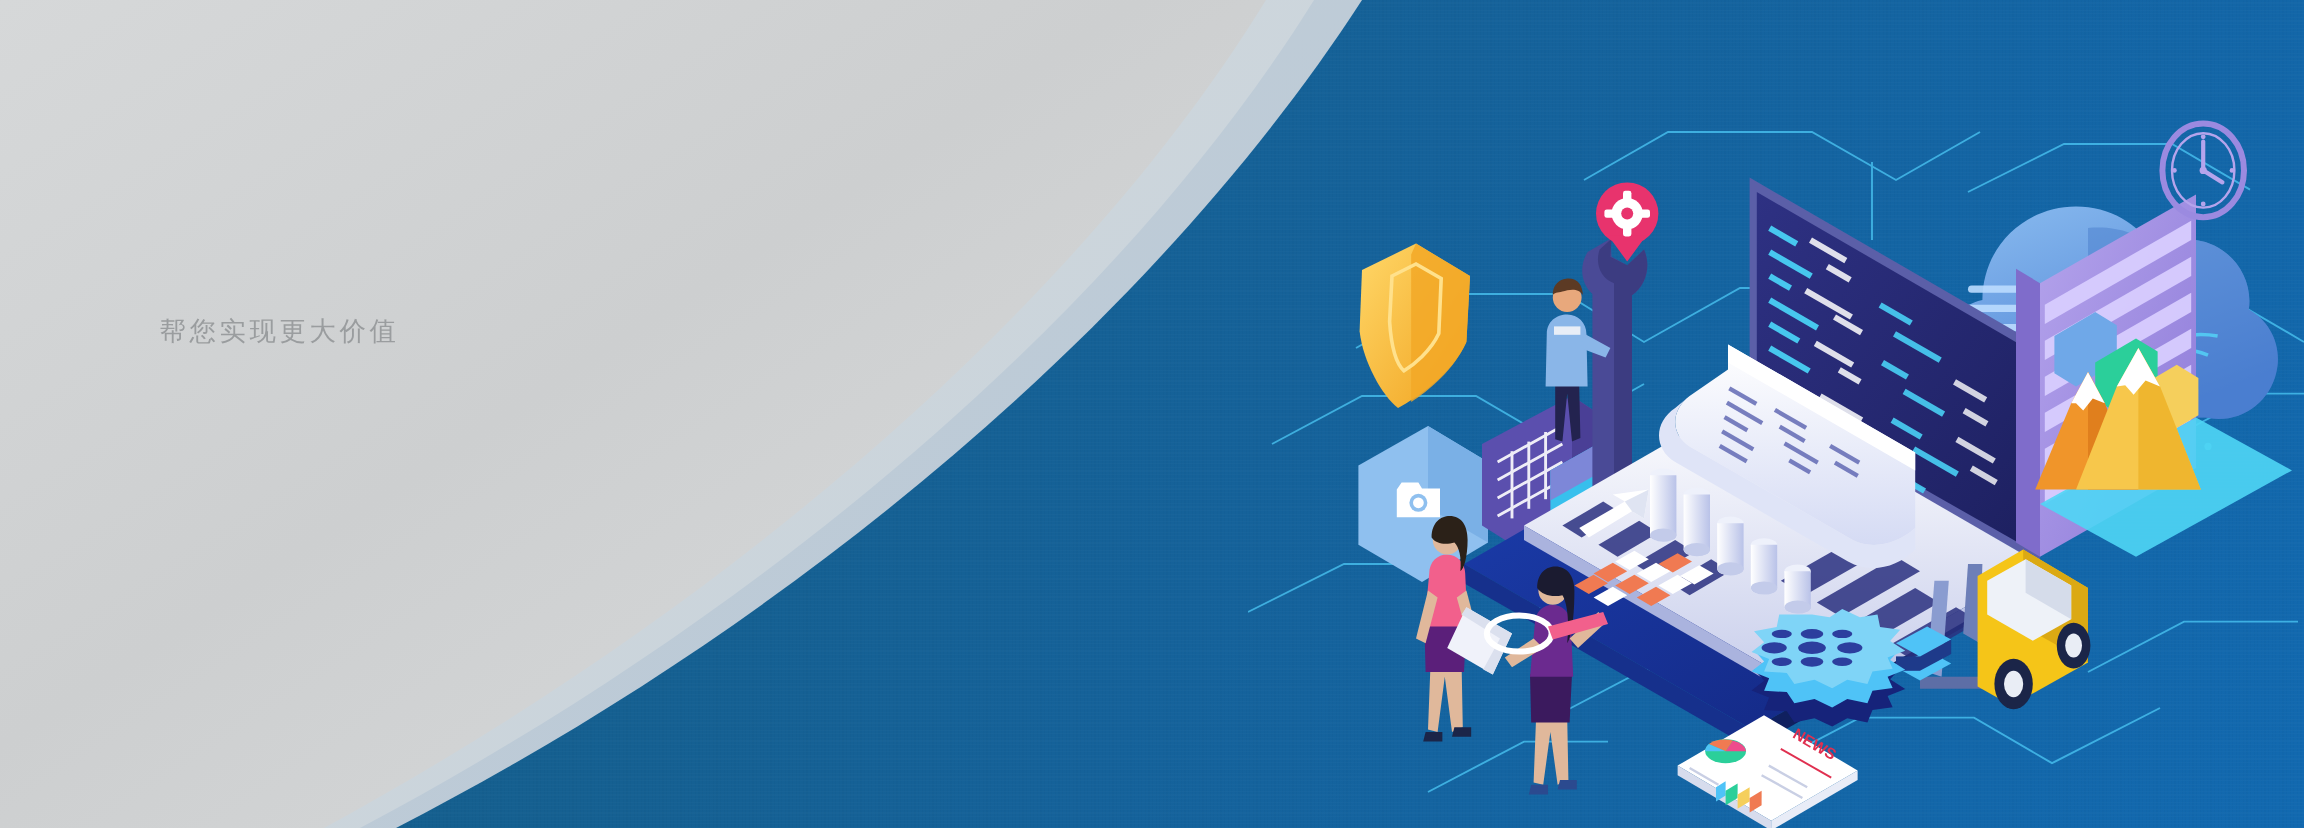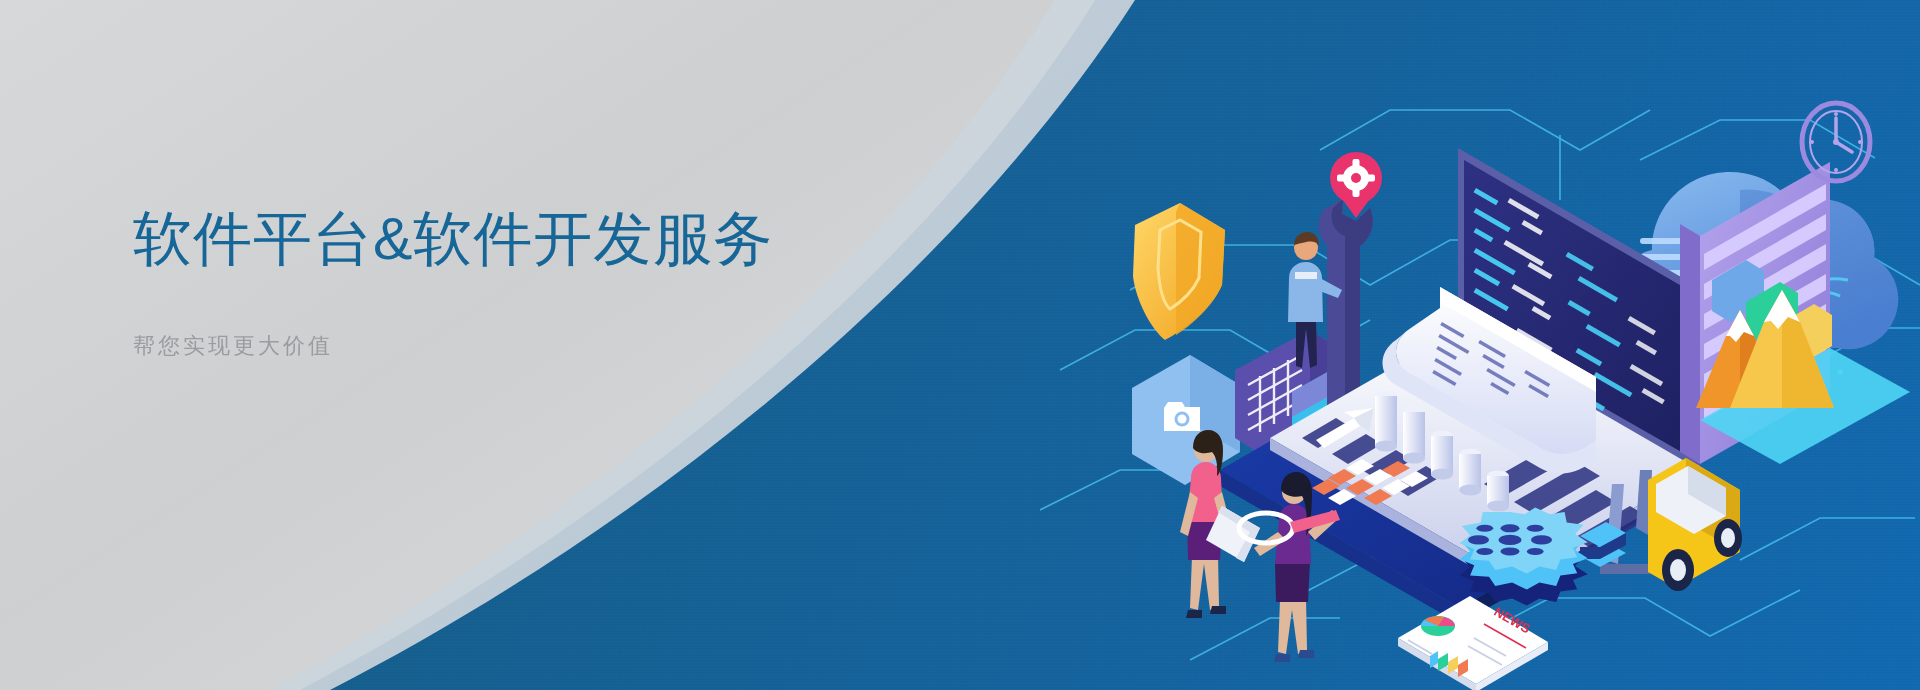"软件平台&软件开发服务" div.headline { html: <div>软件平台&amp;软件开发服务</div> -> none }
